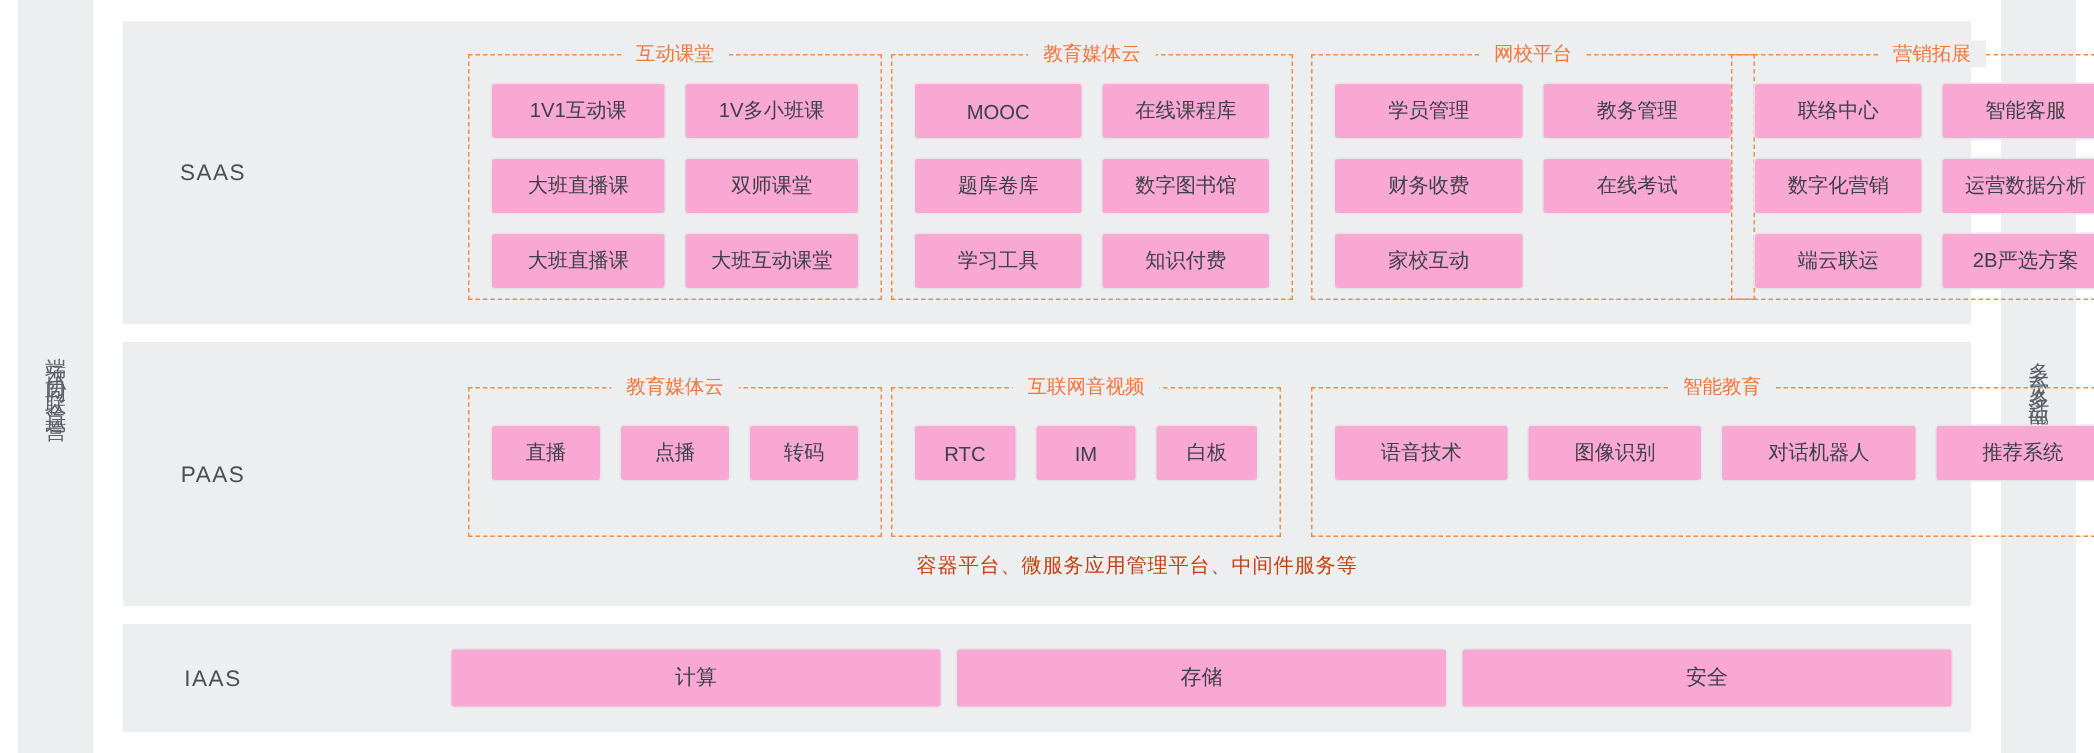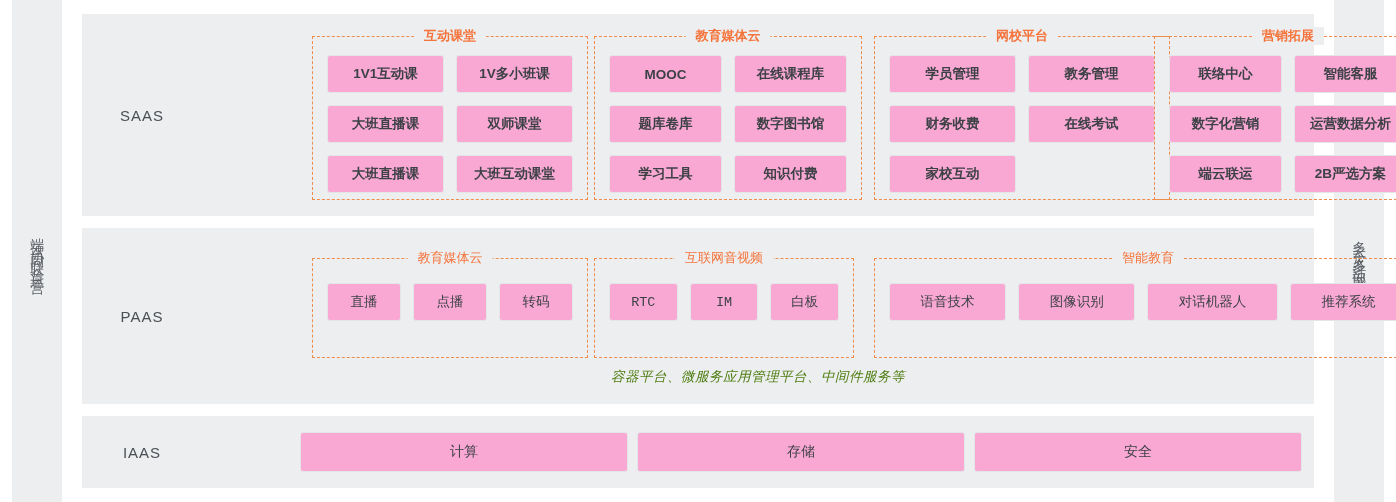"互动课堂" .g-saas { font-weight: bold -> none }
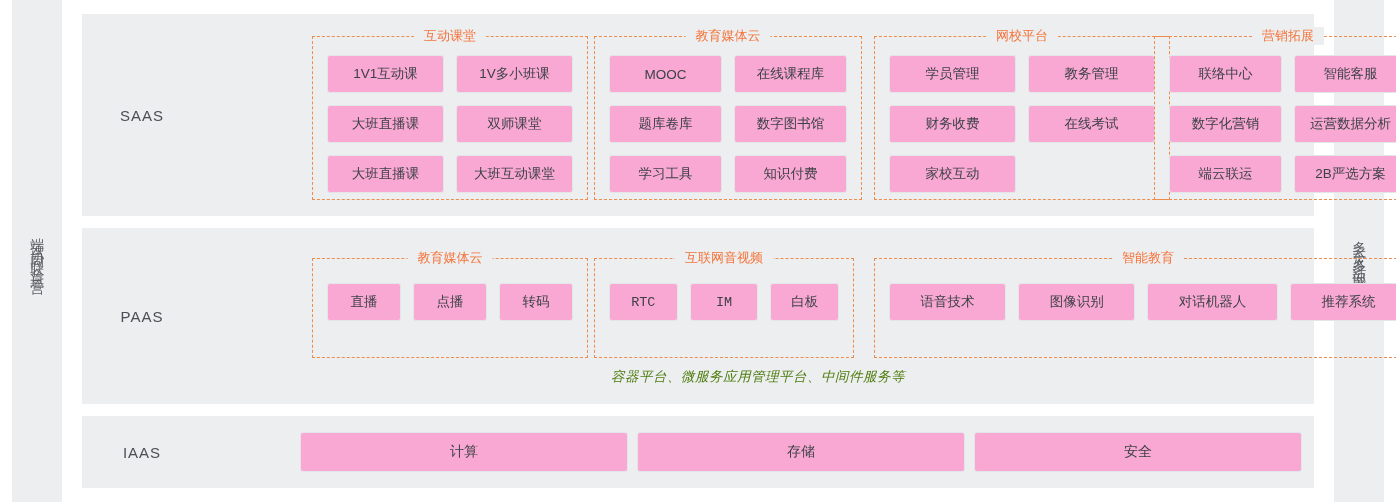"直播" .g-paas .cell { font-family: Liberation Mono, monospace -> none }
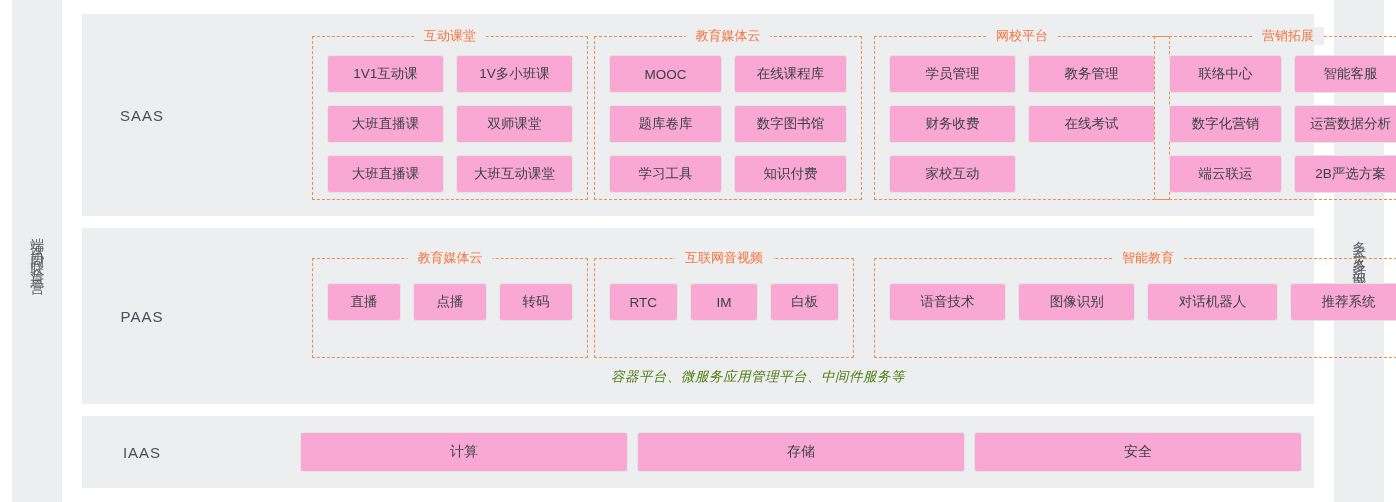"容器平台、微服务应用管理平台、中间件服务等" .paas-note { color: #4d7c0f -> #c2410c; font-style: italic -> none }
